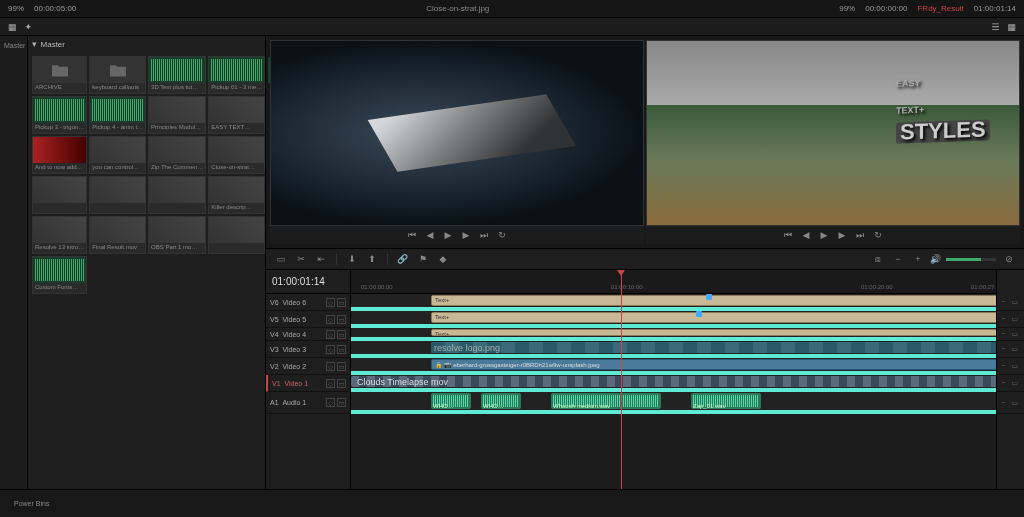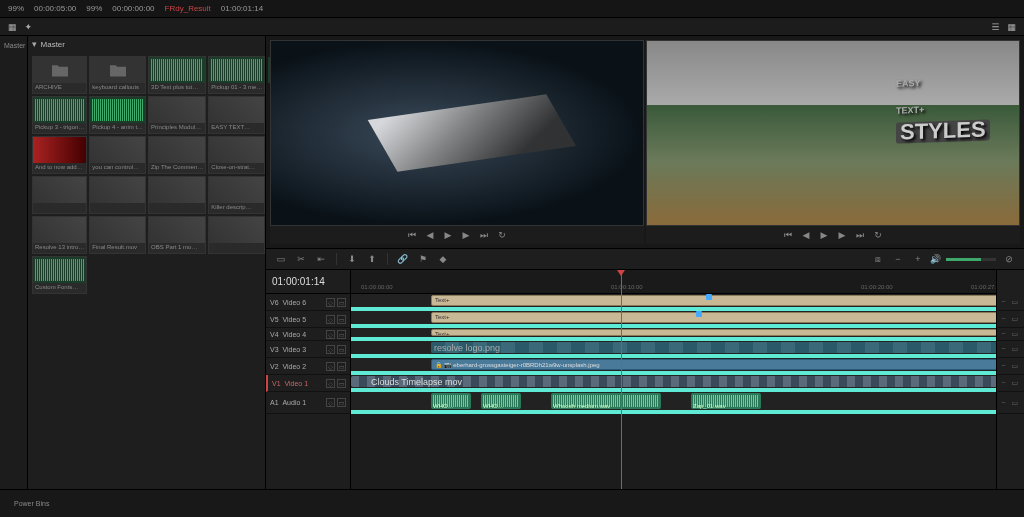"Close-on-strat.jpg" span.title { html: none -> <span>Close-on-strat.jpg</span> }
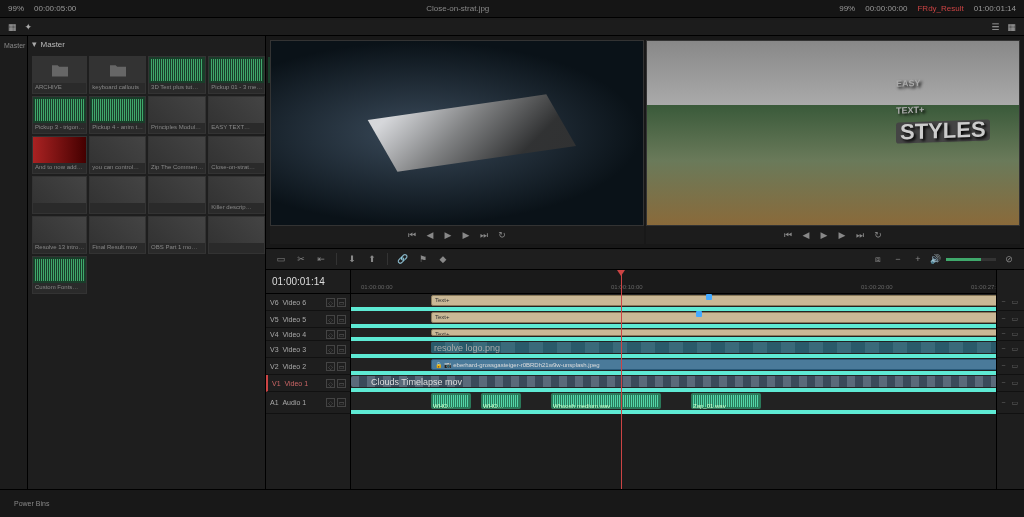"Clouds Timelapse mov" span { left: 20px -> 6px }
